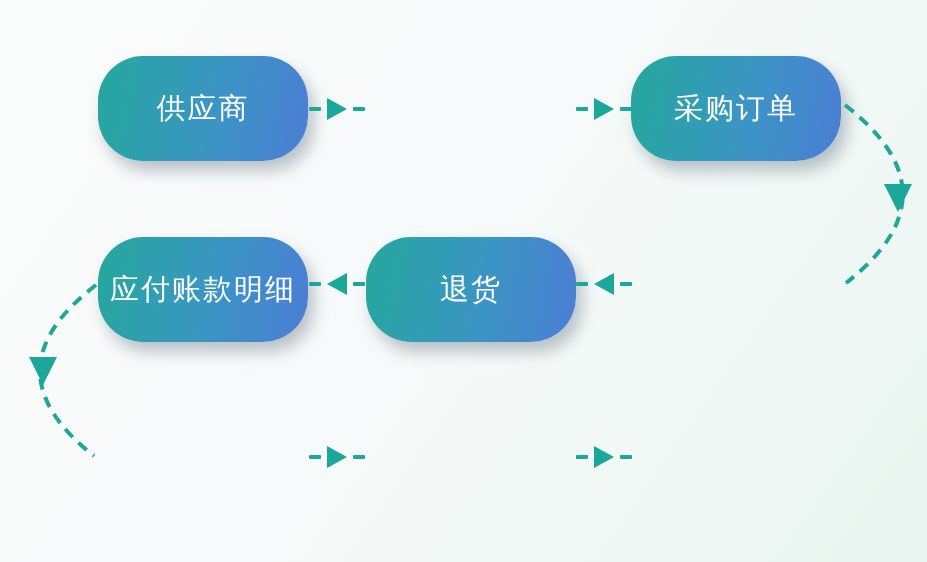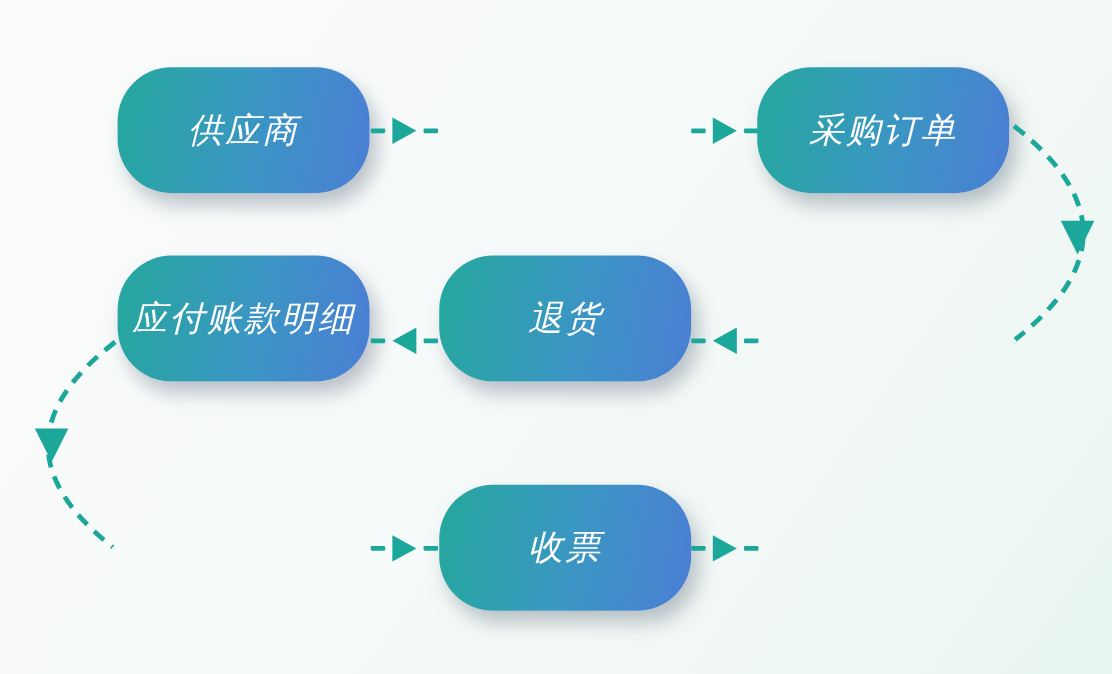"供应商" .canvas { font-style: italic -> none }
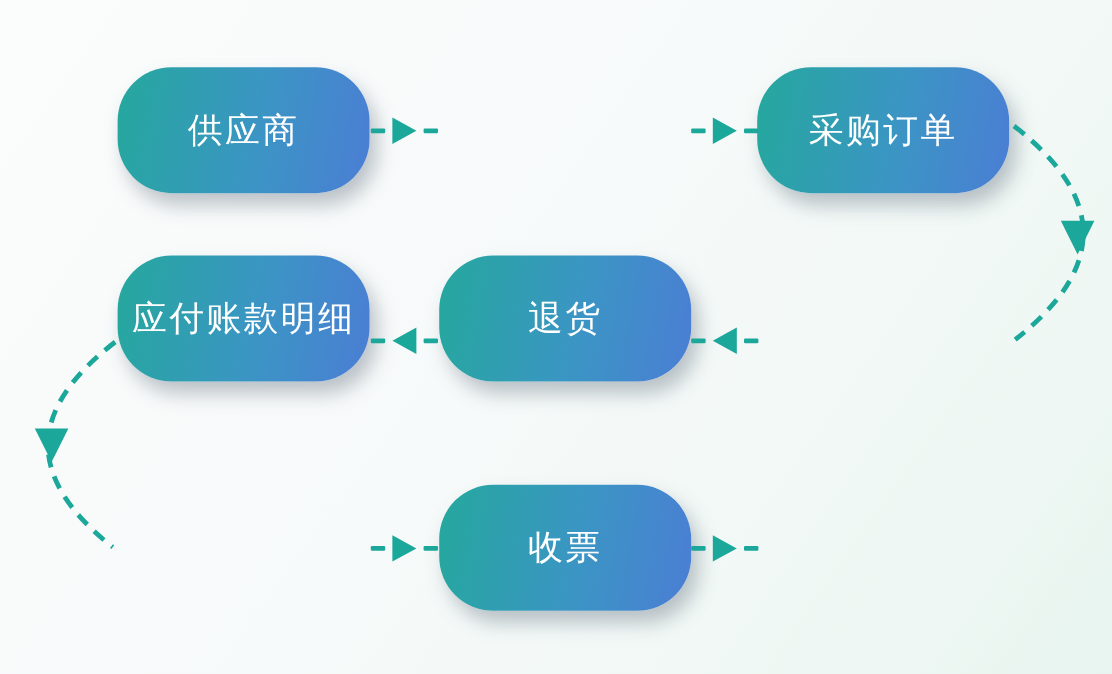"应付账款明细" .r2 { top: 213px -> 237px }
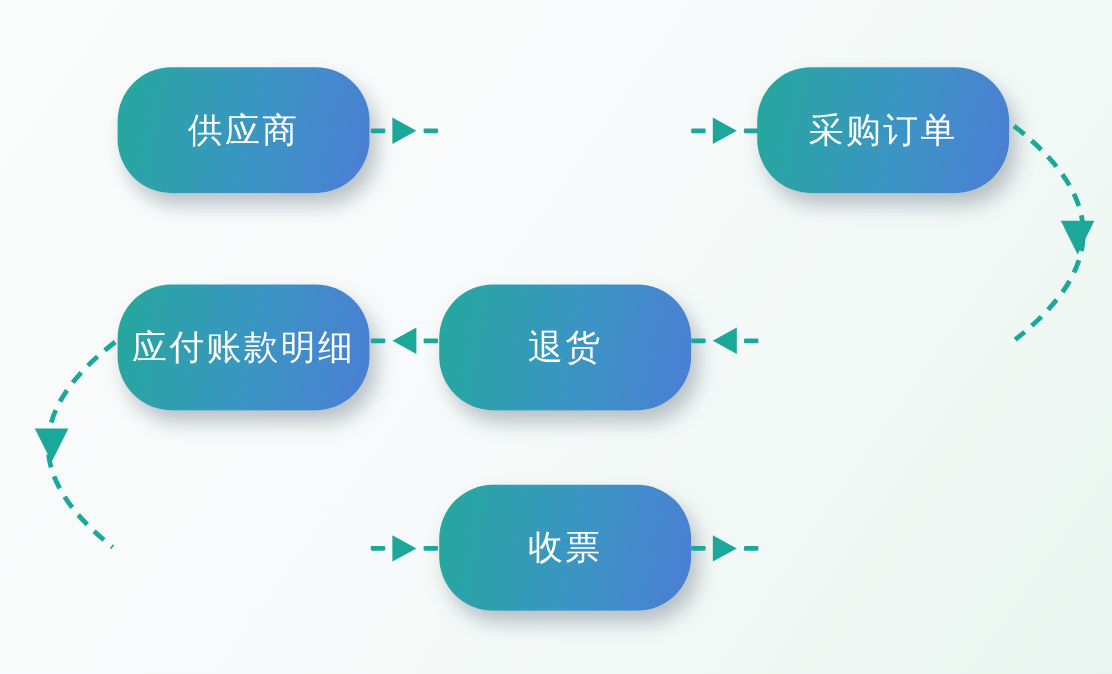"收票" div.node { html: <div>收票</div> -> none }
